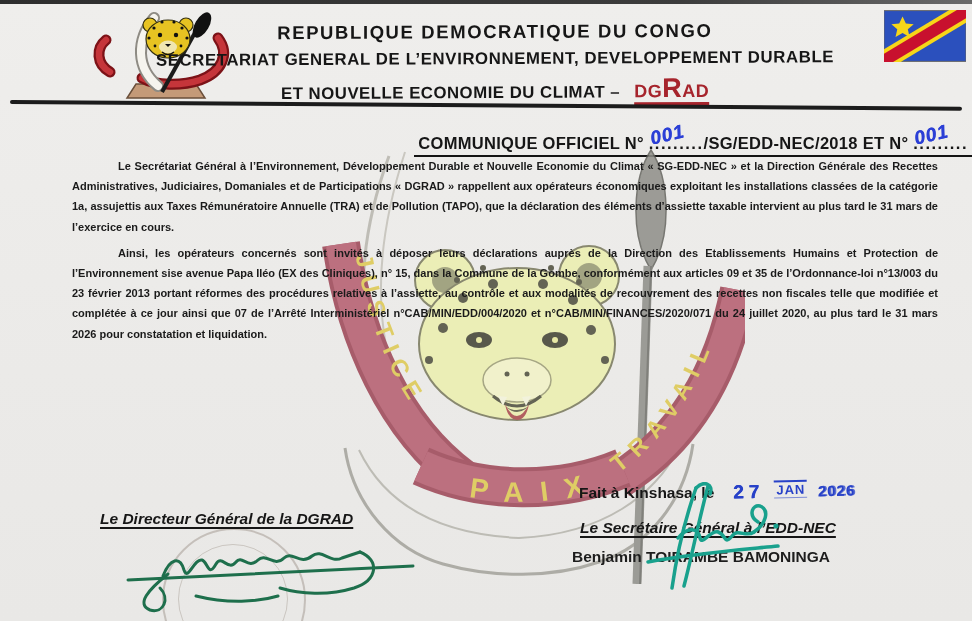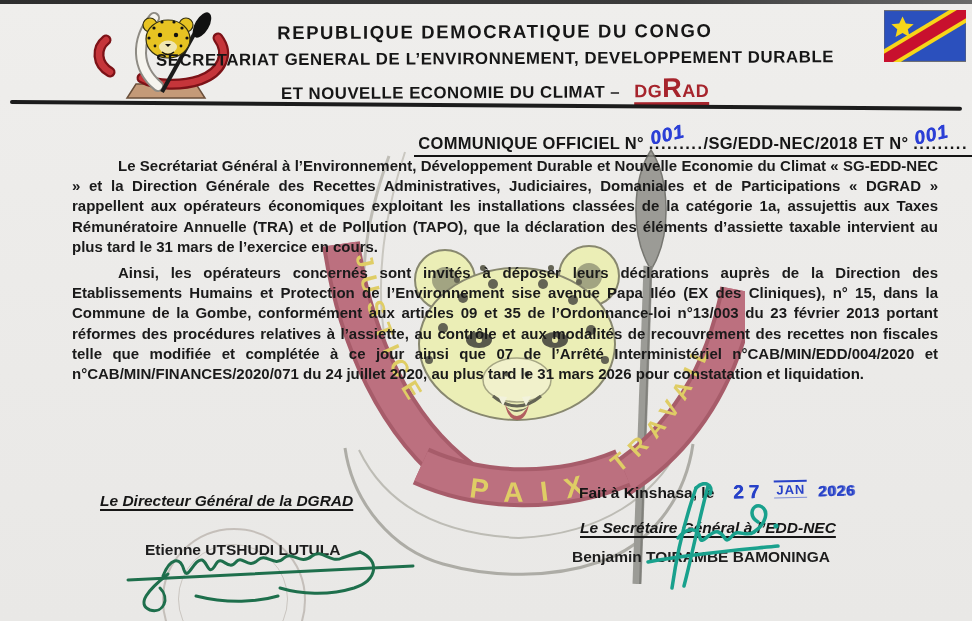"Le Secrétariat Général à" .body-text p { font-size: 15px -> 11px }
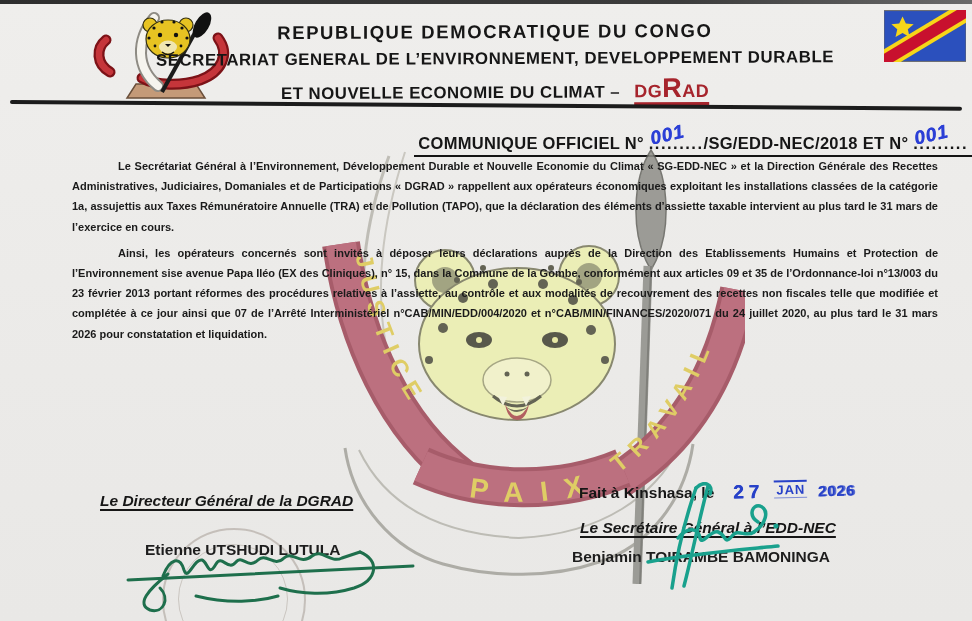"Le Directeur Général de la" .sig-left-title { top: 492px -> 510px }
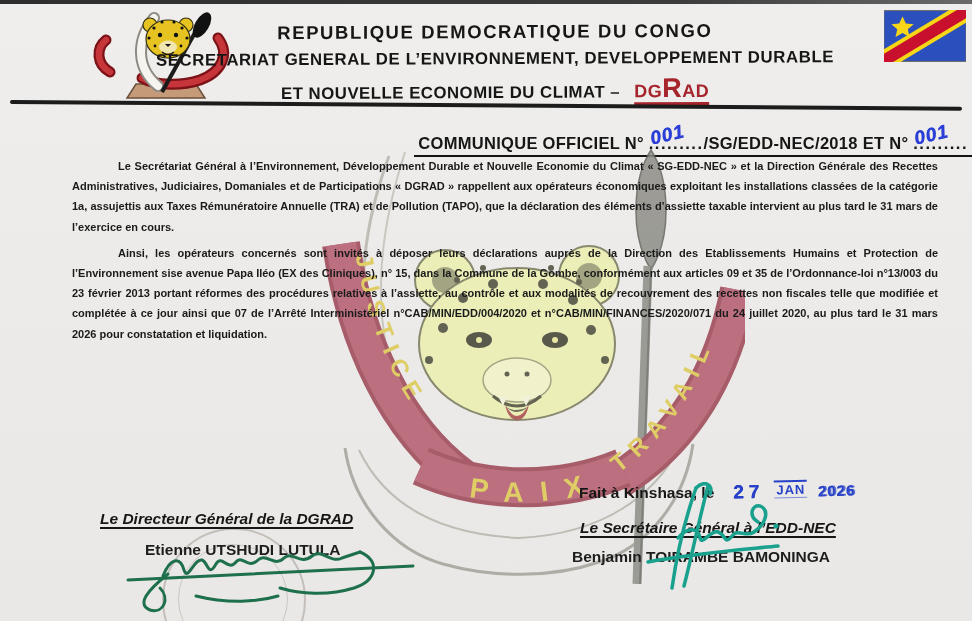"Etienne UTSHUDI LUTULA" div.sig-name { html: <div>Etienne UTSHUDI LUTULA</div> -> none }
